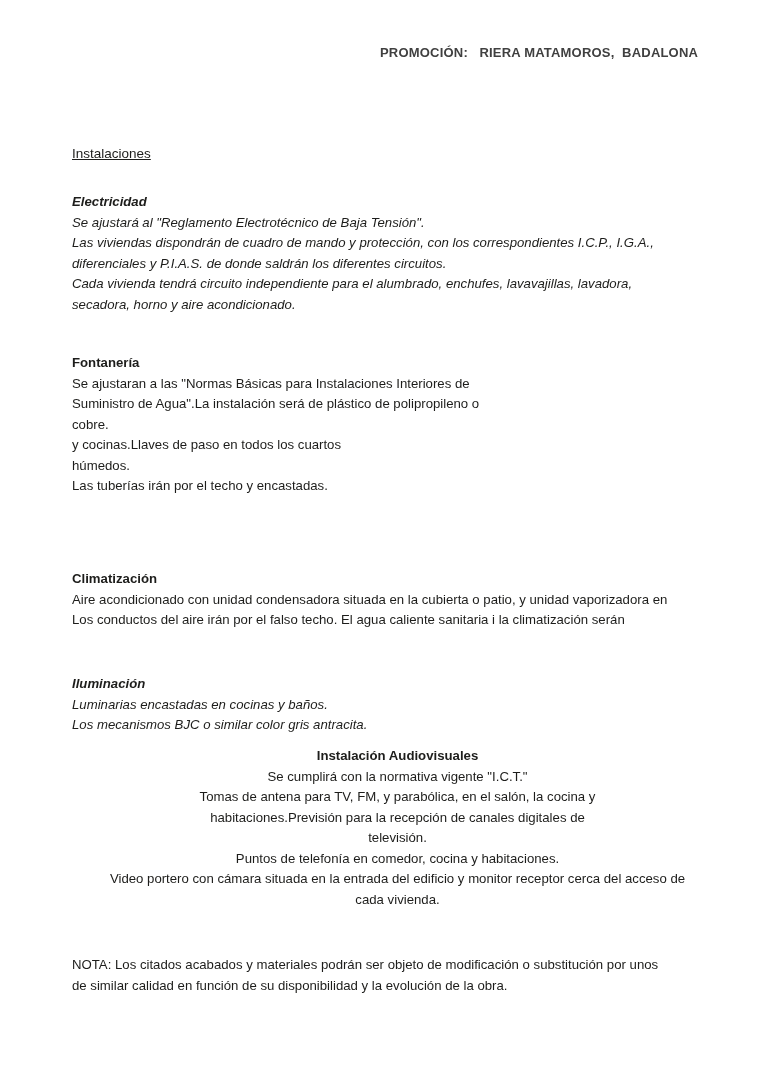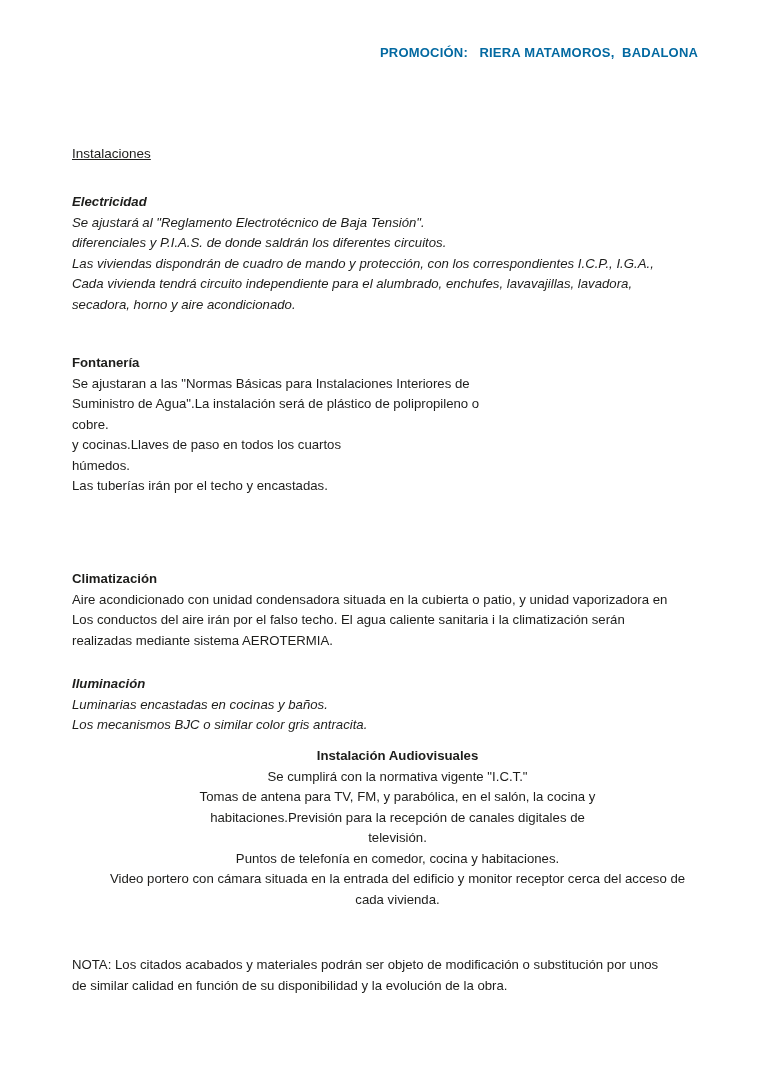"PROMOCIÓN: RIERA MATAMOROS, BADALONA" div.promo-header { color: #0369a1 -> #404040 }
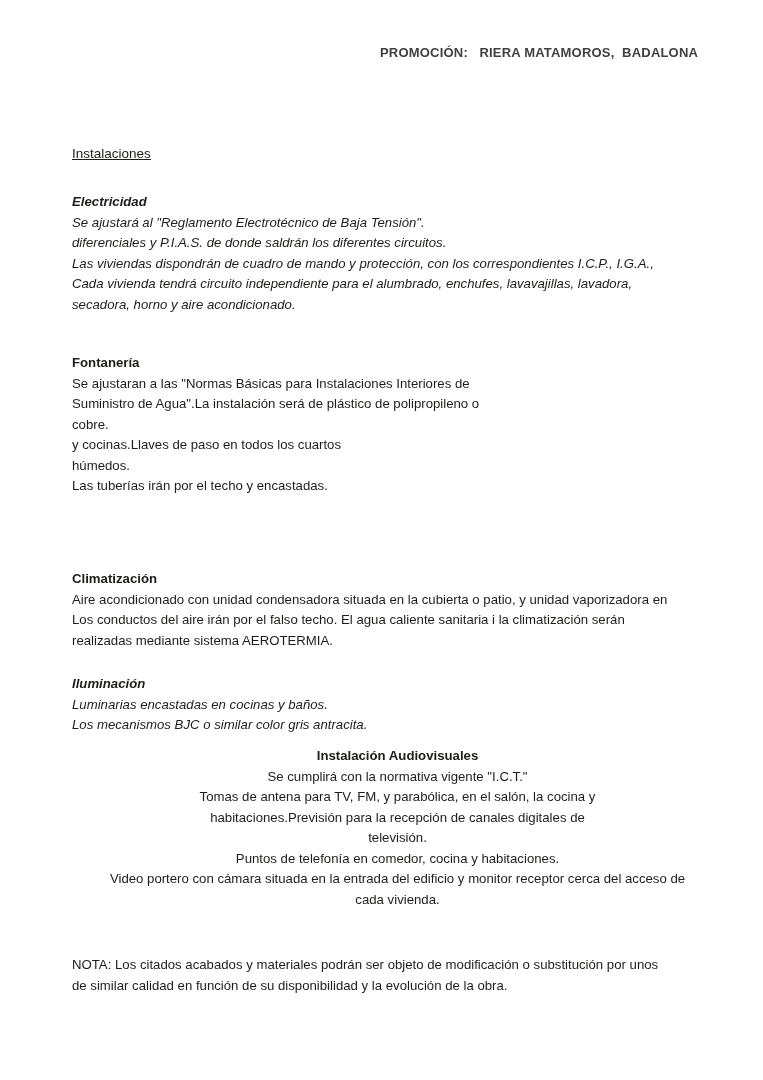"diferenciales y P.I.A.S. de donde" div.line { order: before "Las viviendas dispondrán de cuadro" -> after "Las viviendas dispondrán de cuadro" }
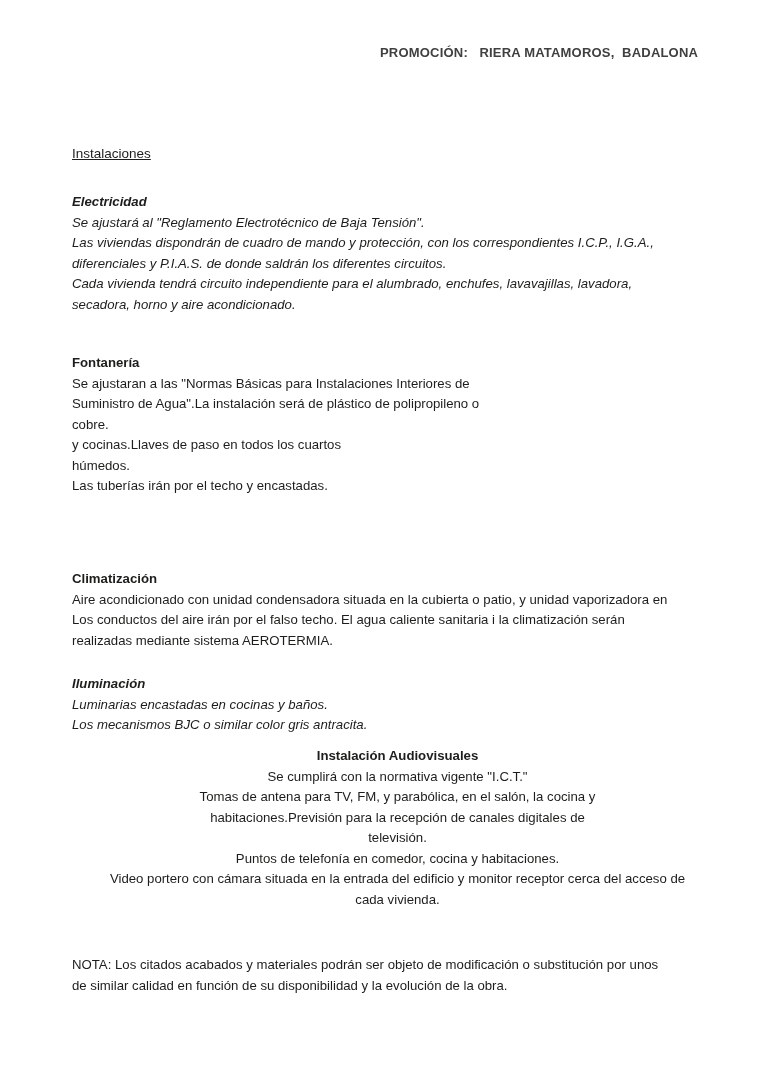"realizadas mediante sistema AEROTERMIA." div.line { html: <div>realizadas mediante sistema AEROTERMIA.</div> -> none }
